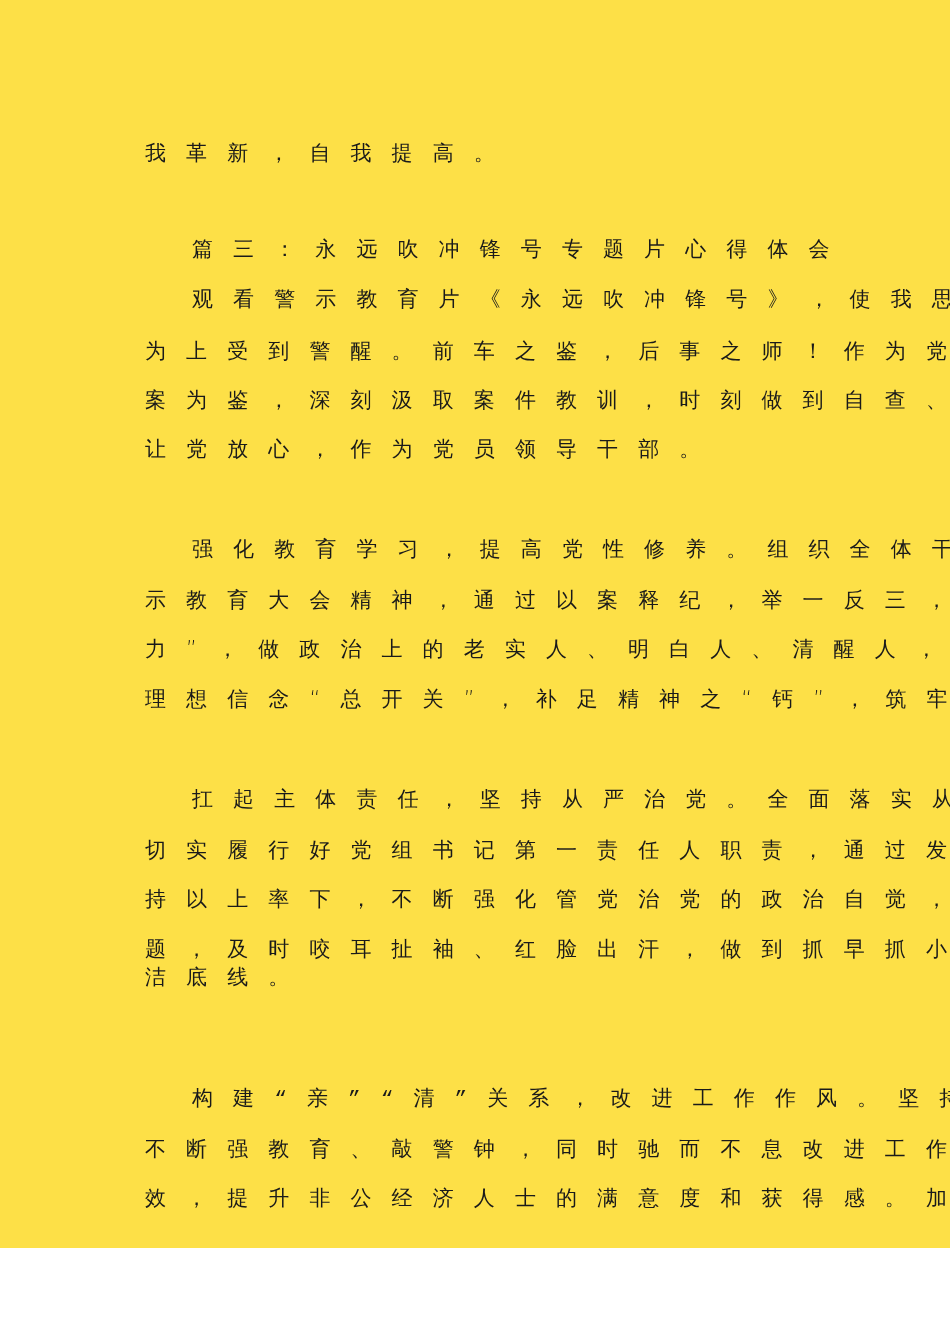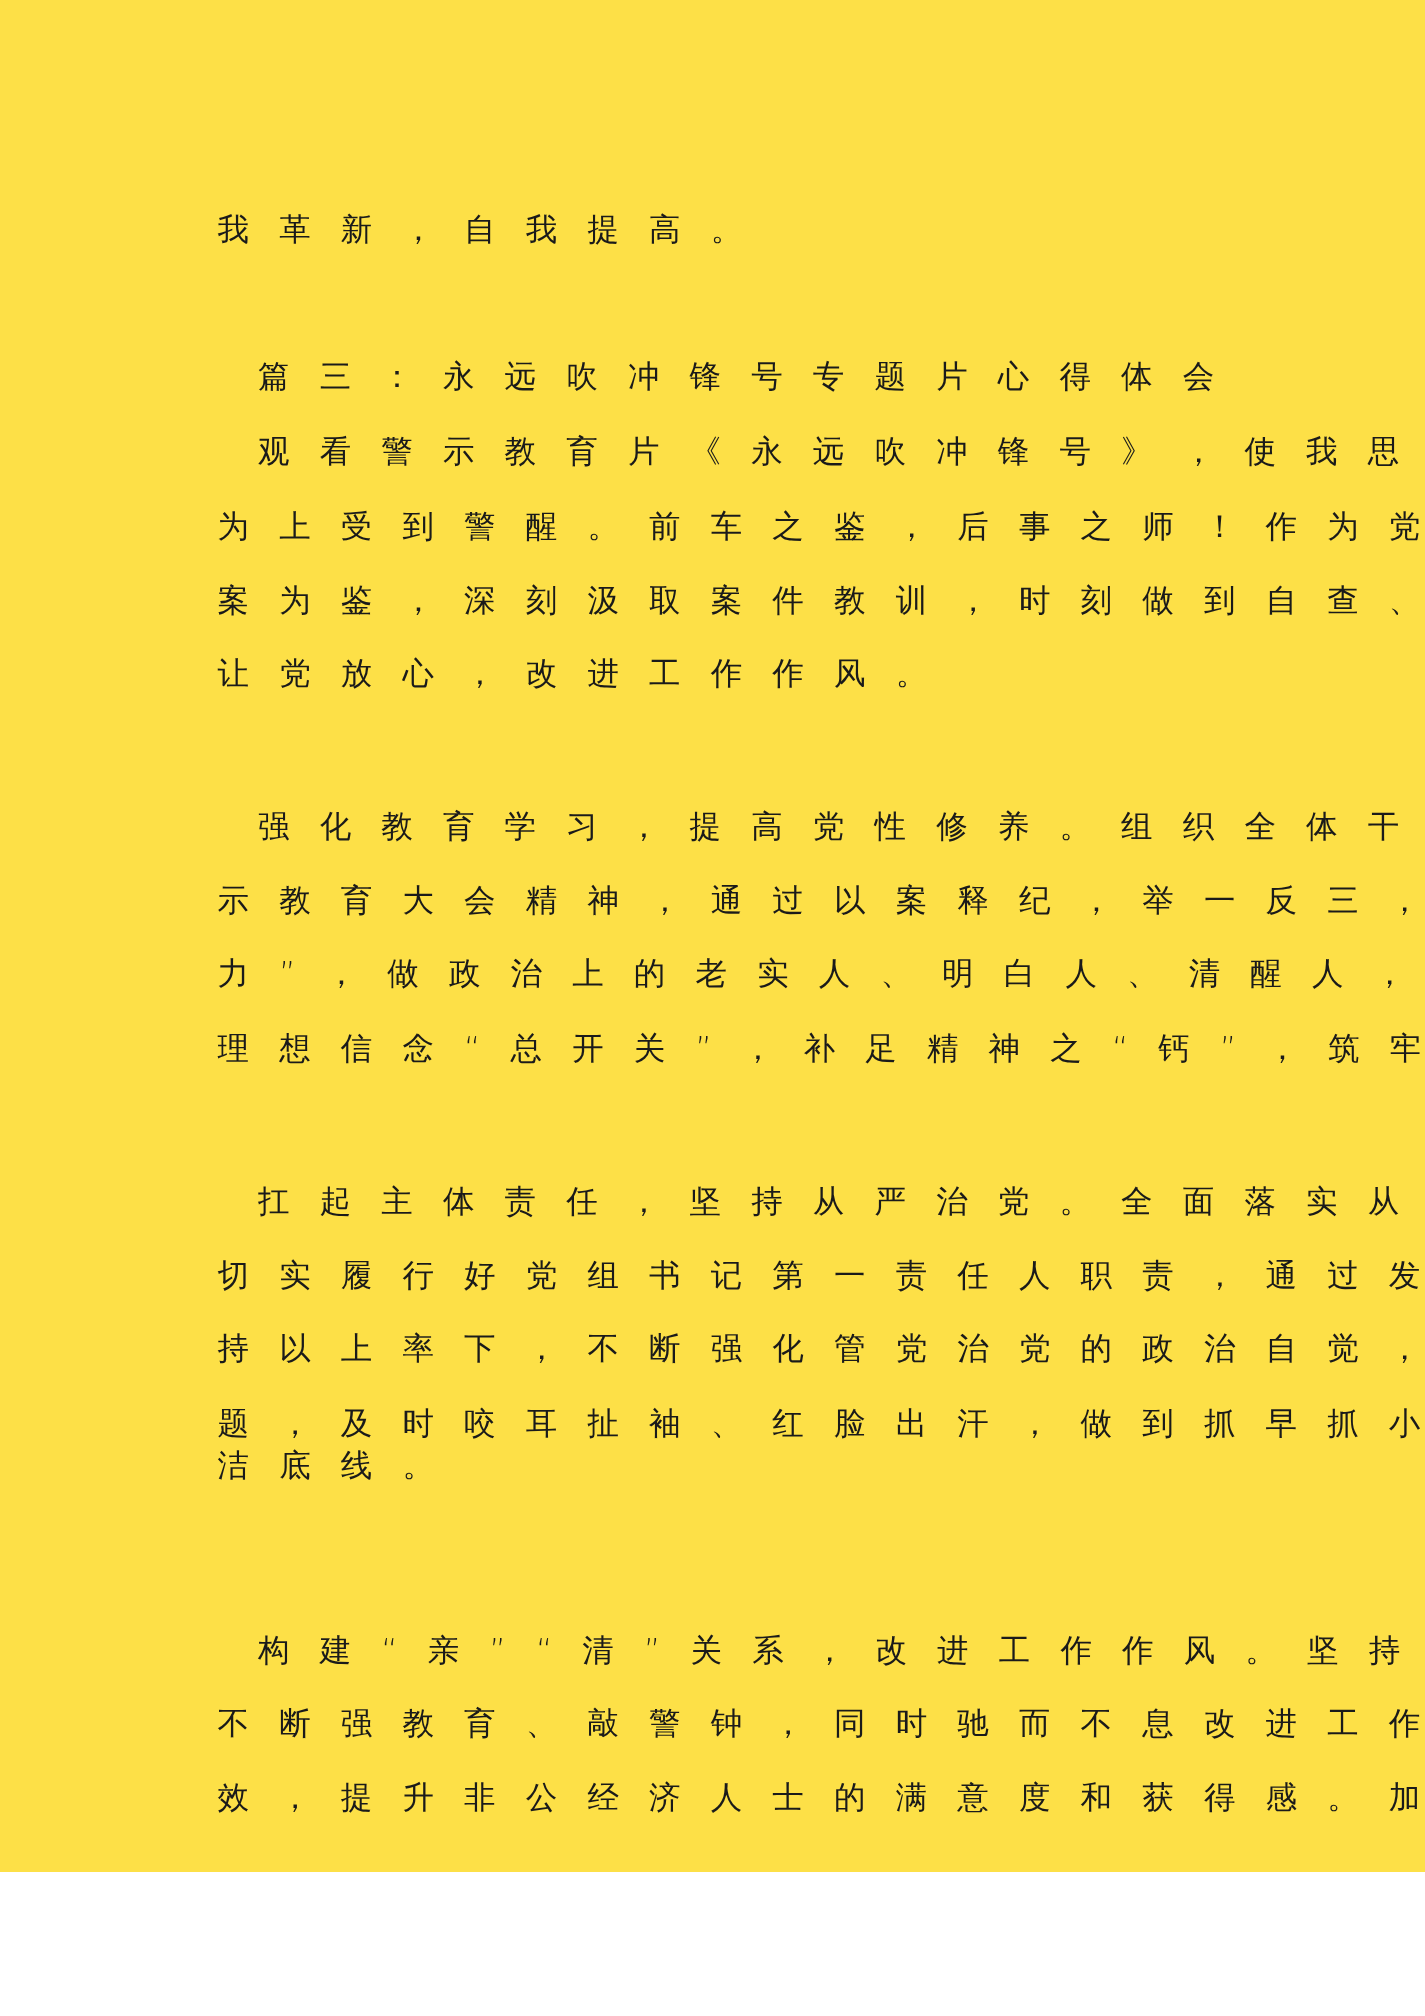"篇三：永远吹冲锋号专题片心得体会" .indent { font-family: none -> Liberation Mono, monospace; left: 172px -> 192px }
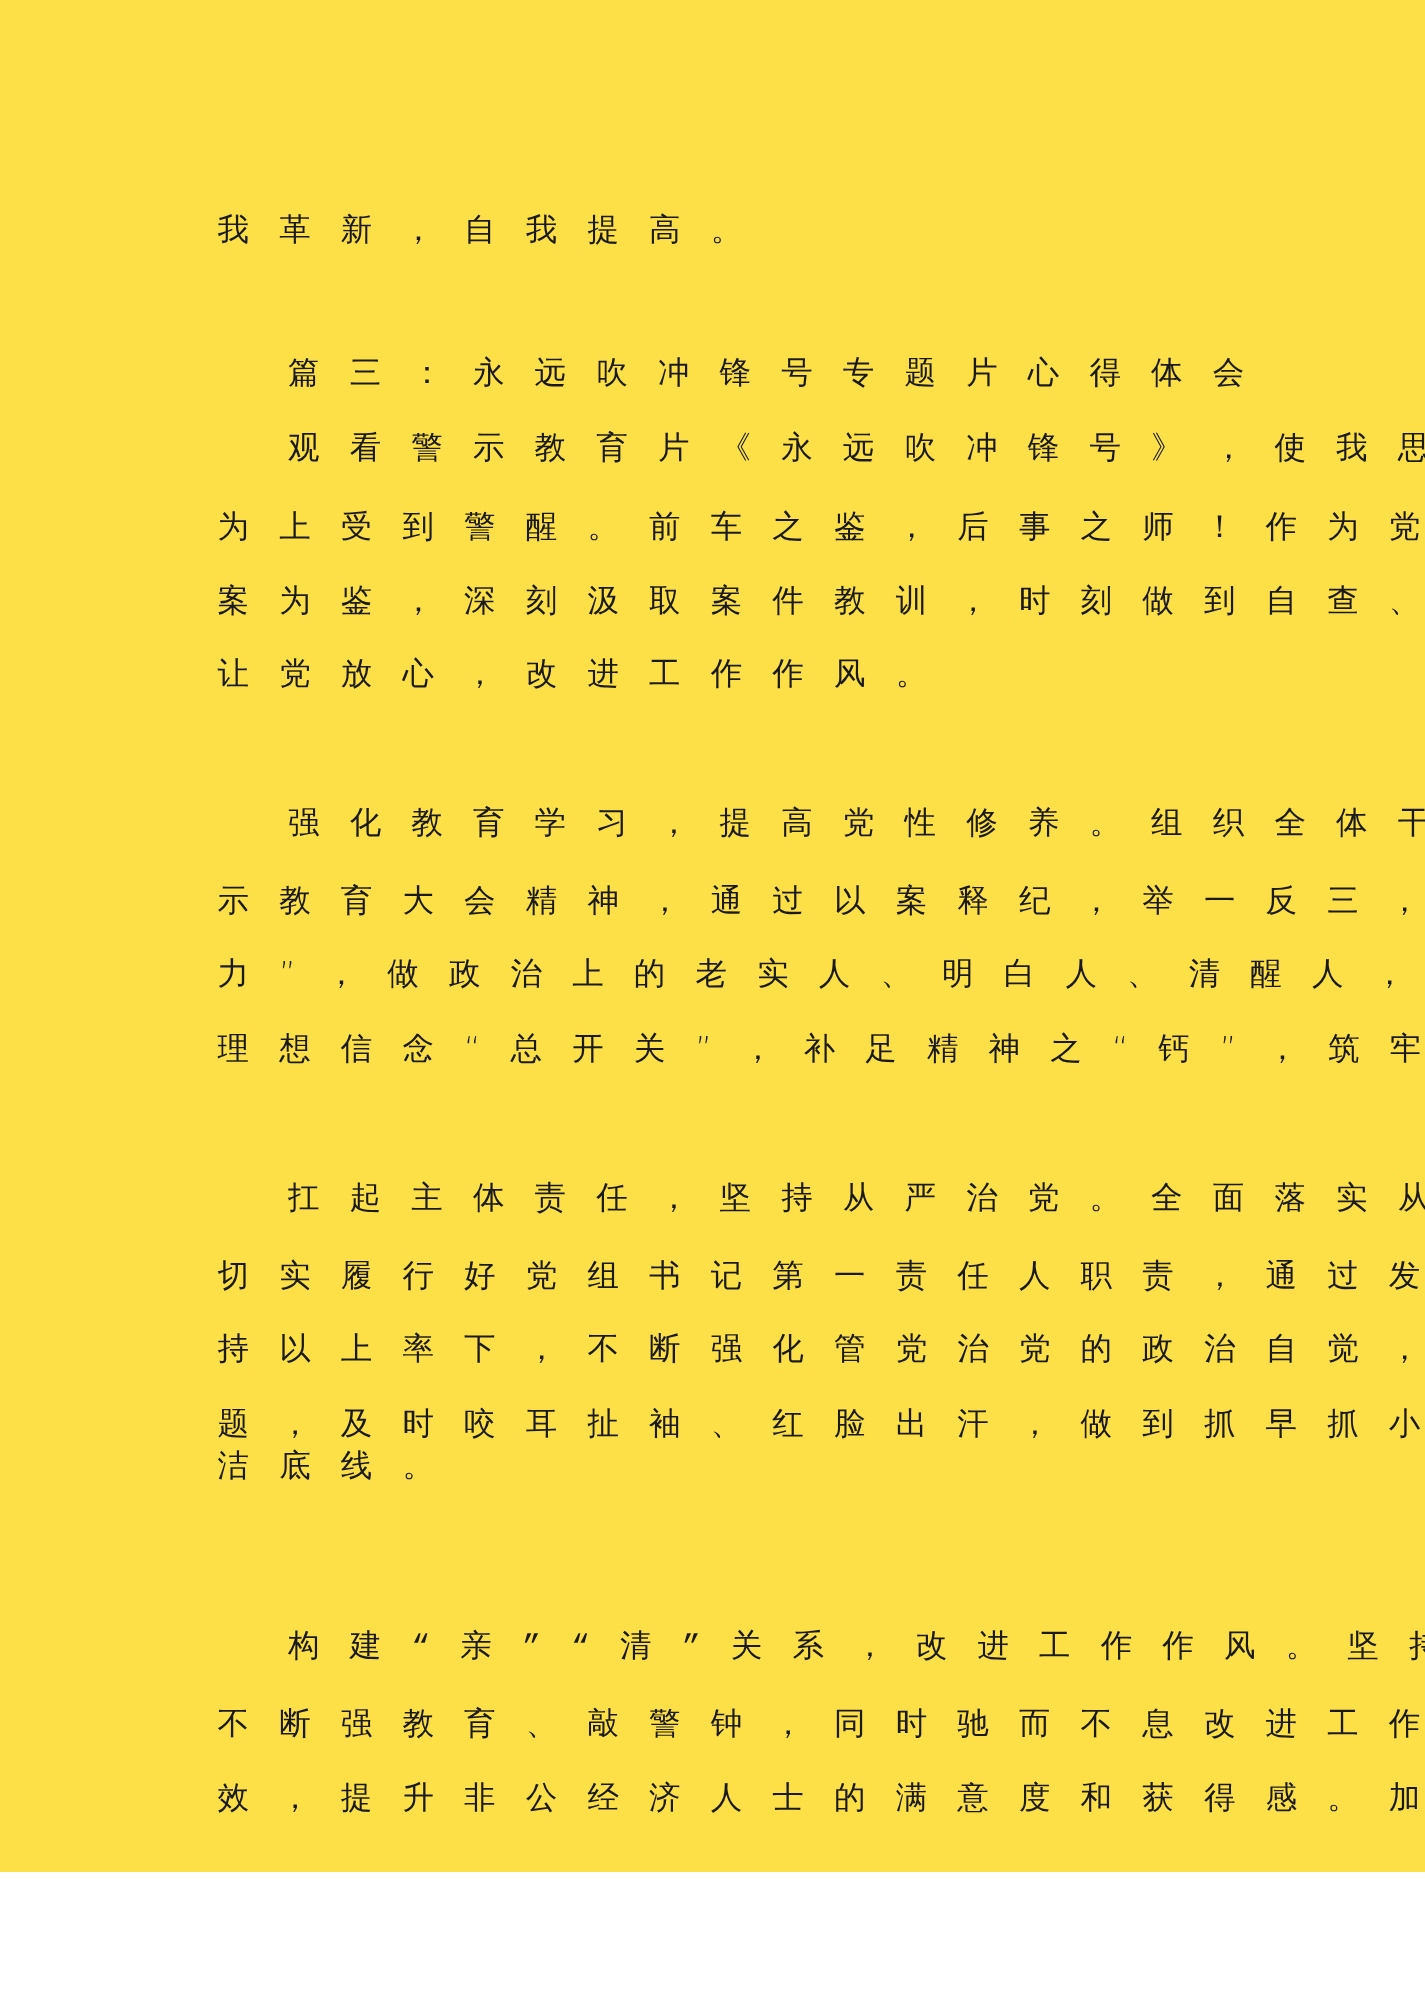"让党放心，改进工作作风。" div.line { text: 改进工作作风 -> 作为党员领导干部 }
